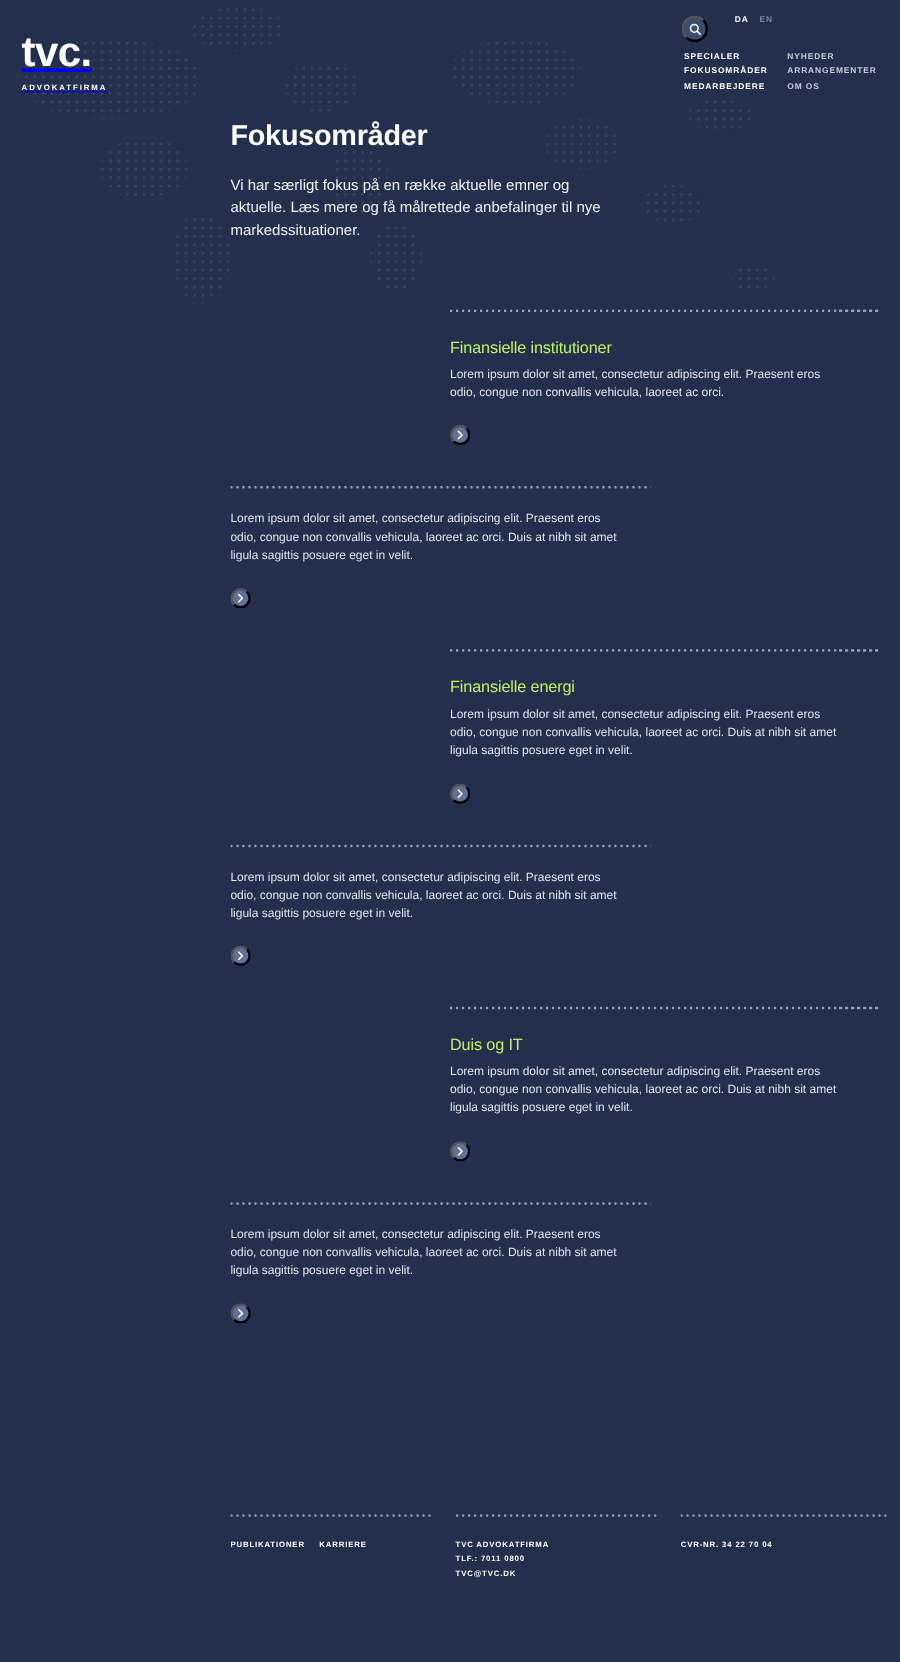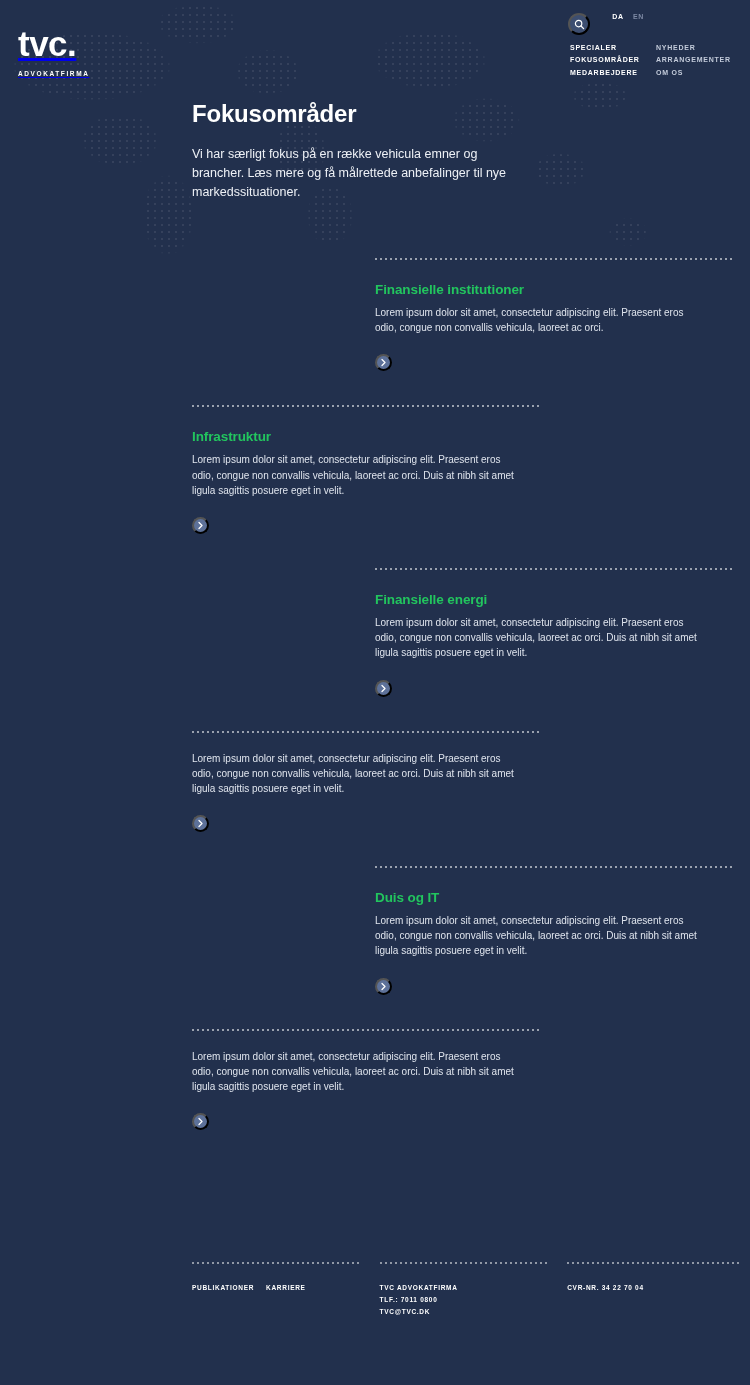"Vi har særligt fokus på" p.hero-intro { text: vehicula emner og brancher -> aktuelle emner og aktuelle }
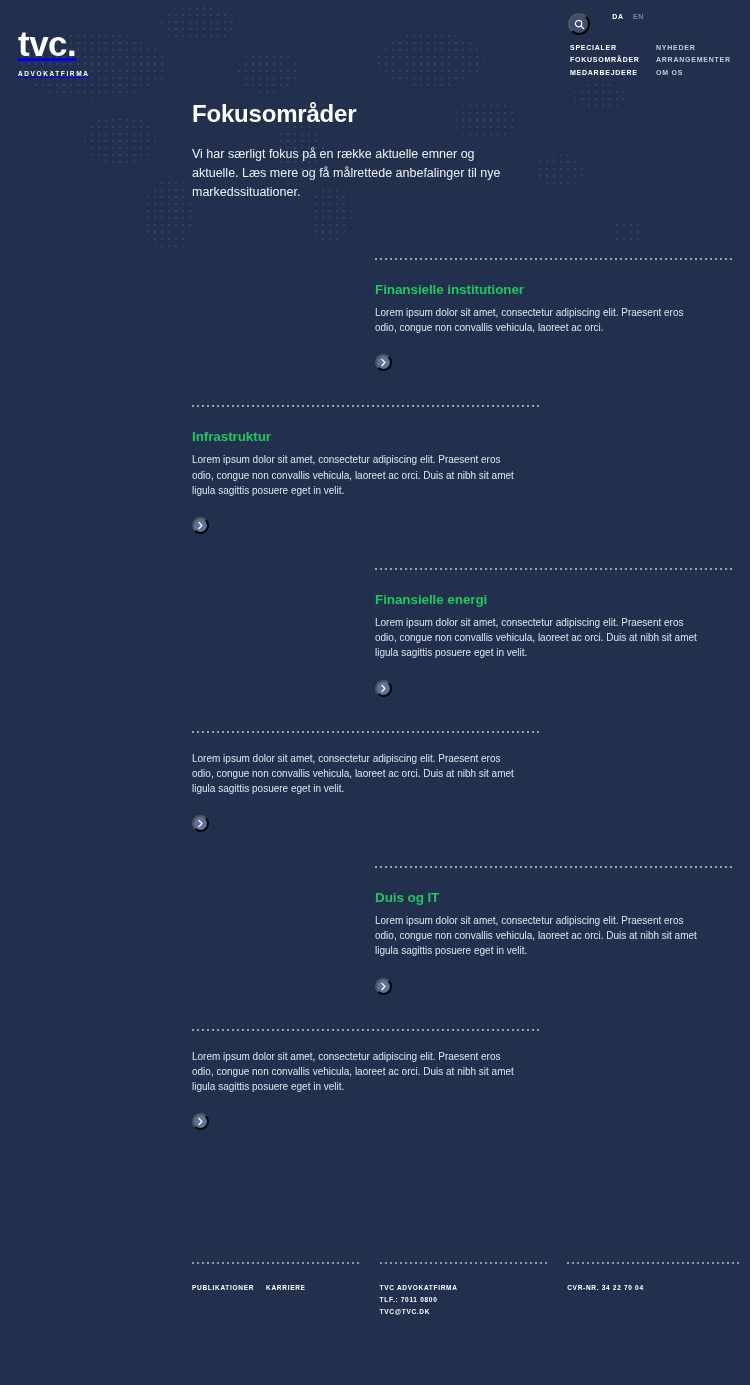"Finansielle institutioner" .card-title { color: #22c55e -> #bef264; font-weight: bold -> normal }
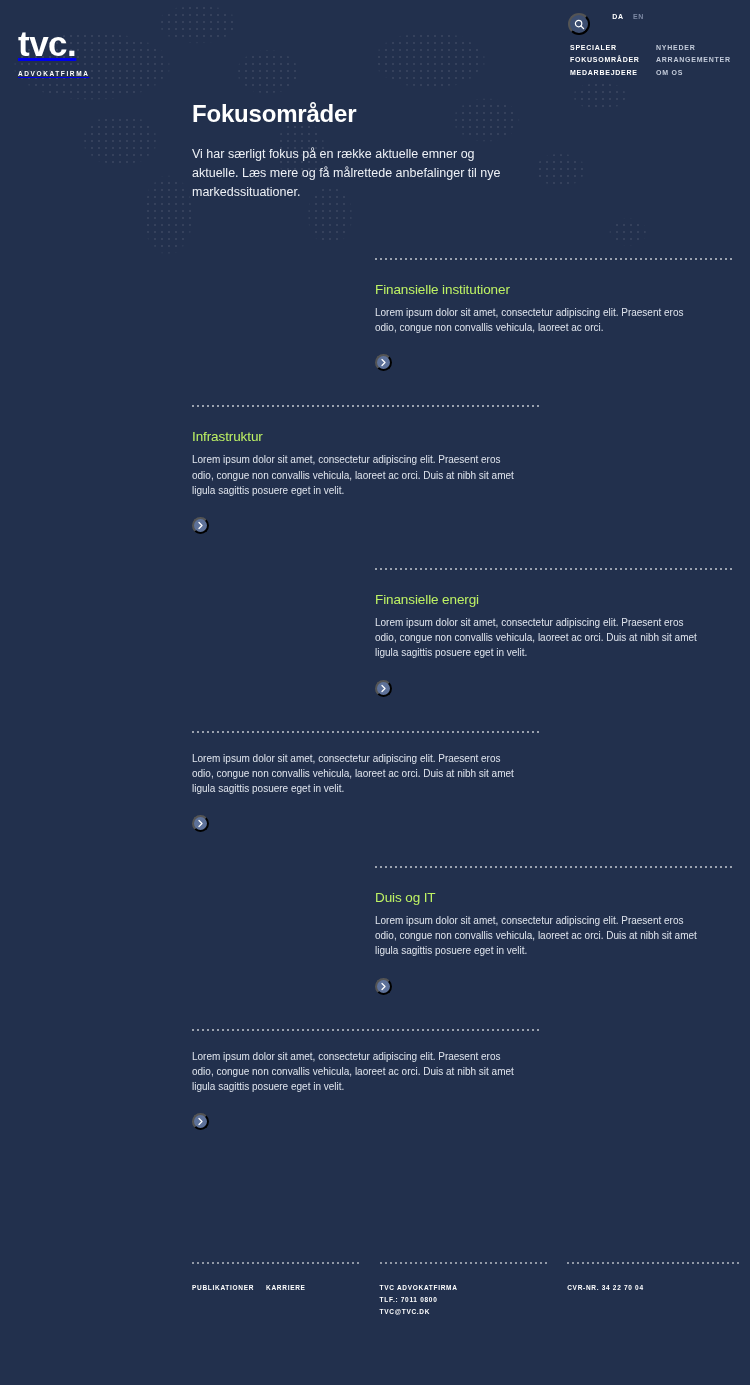"Infrastruktur" h2.card-title { html: <h2>Infrastruktur</h2> -> none }
